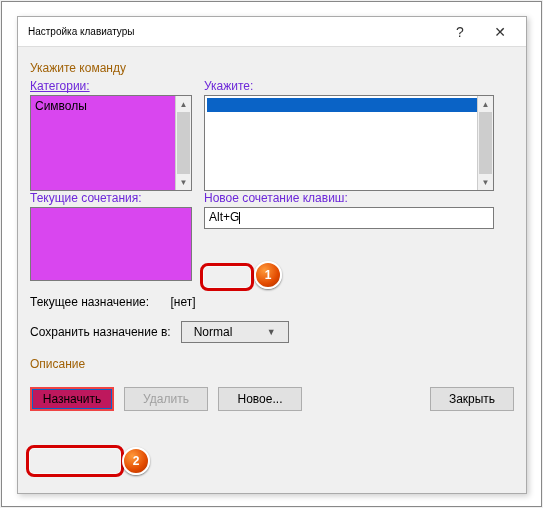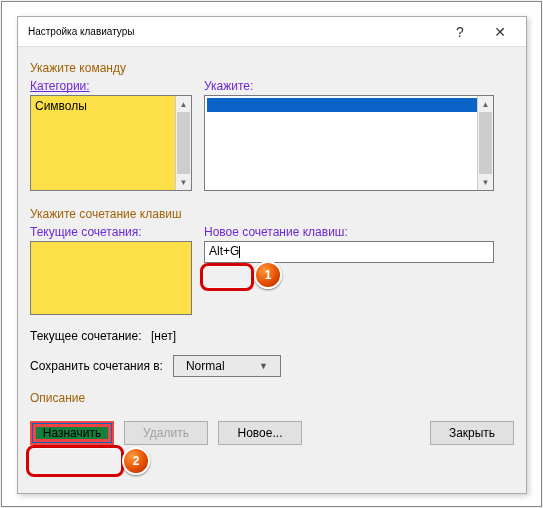"Символы" .listbox { background: #fde047 -> #d946ef }
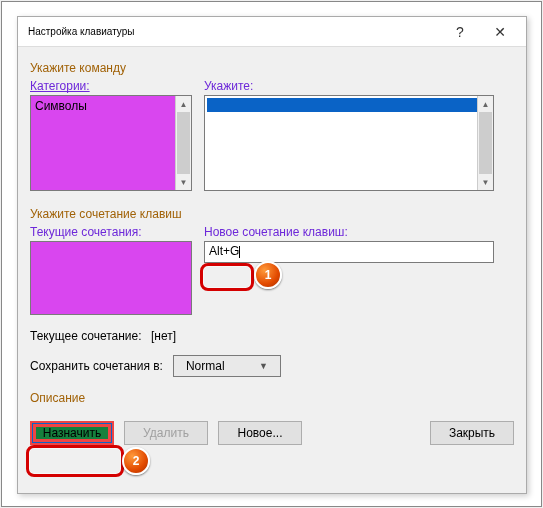"Укажите сочетание клавиш" div.grouplabel { html: <div>Укажите сочетание клавиш</div> -> none }
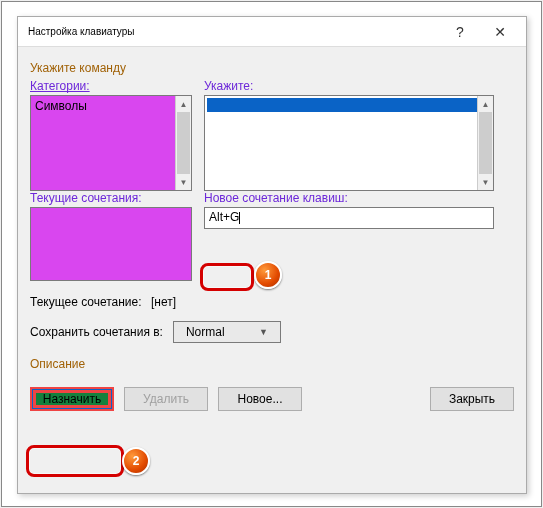"Текущее сочетание:" span { text: сочетание -> назначение }
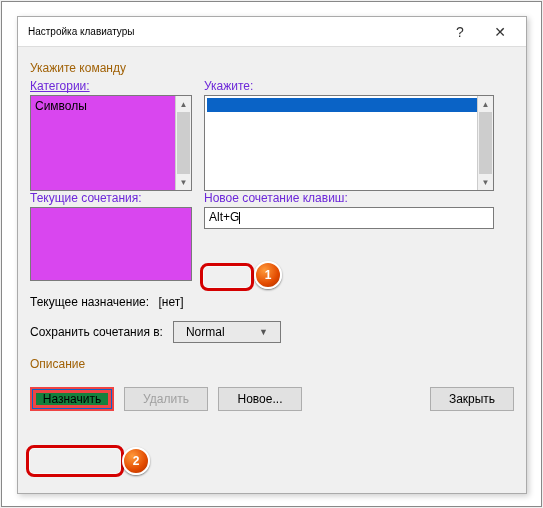"[нет]" span { margin-left: 6px -> 18px }
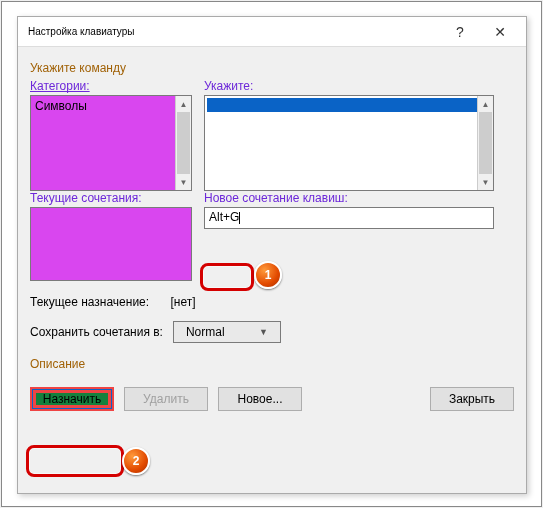"Сохранить сочетания в:" span { text: сочетания -> назначение }
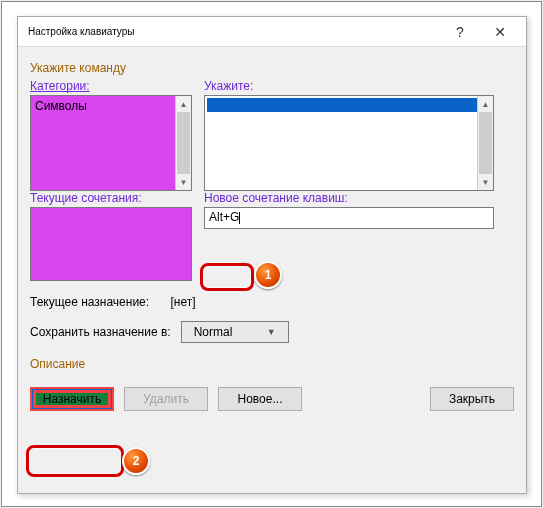"Назначить" .btn.focus { background: #15803d -> #be185d; border: 6px solid #ef4444 -> 3px solid #ef4444 }
